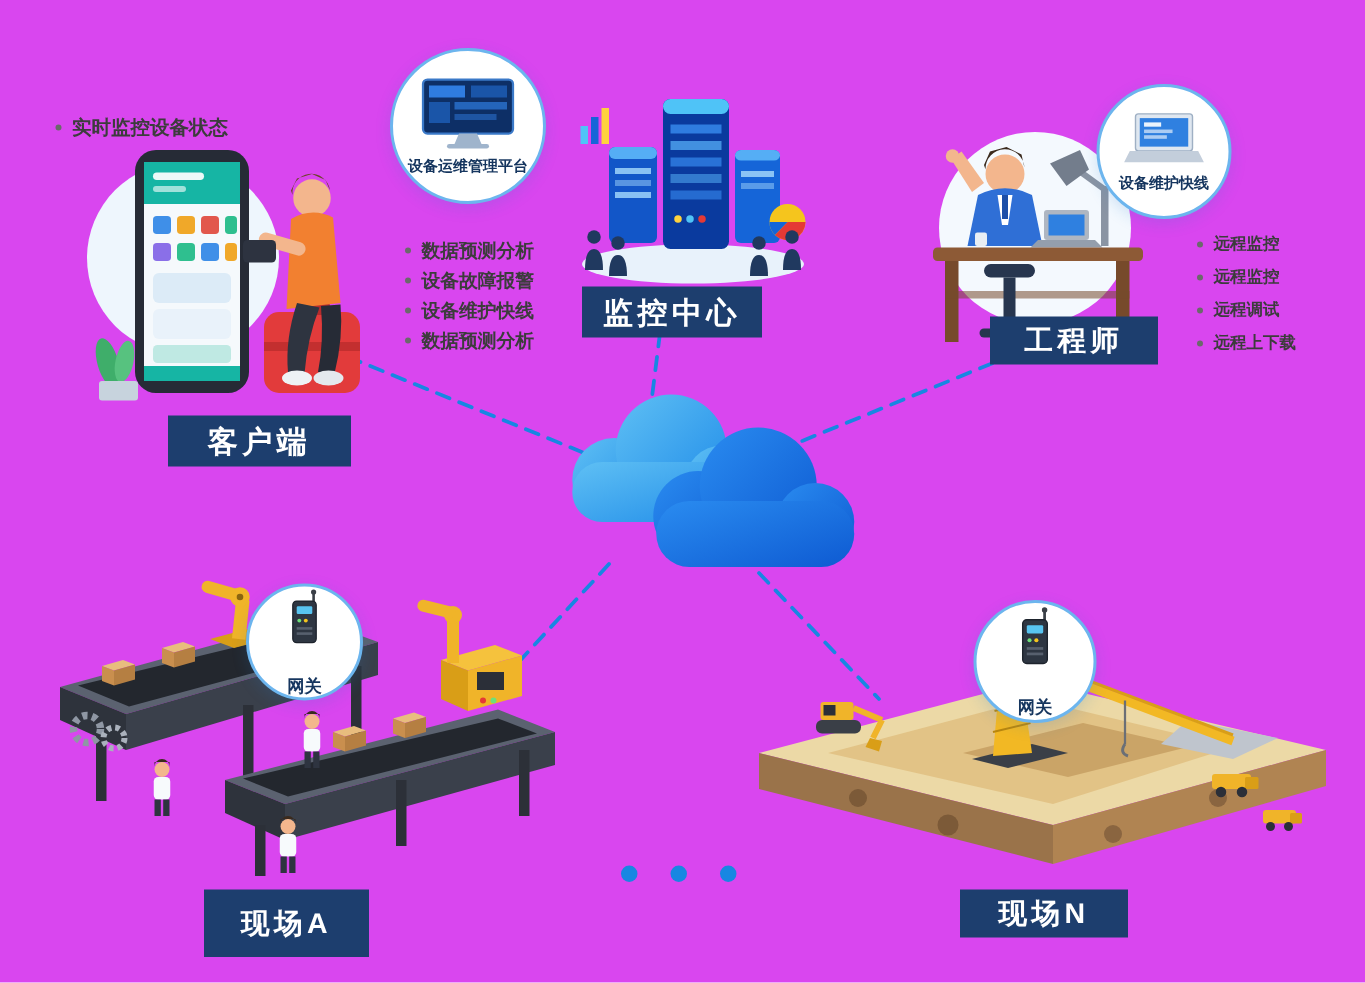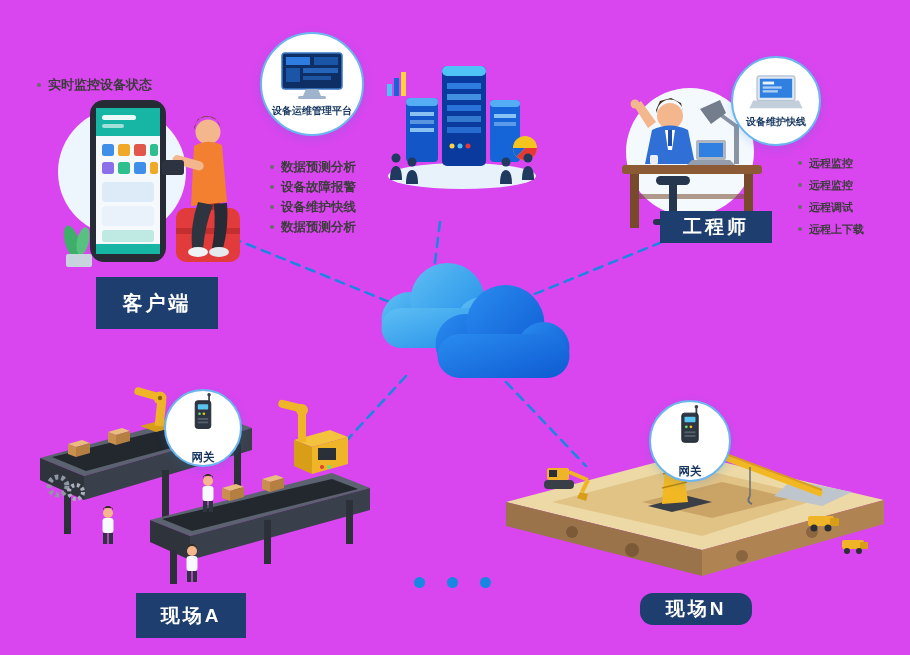"监控中心" div.lbl { html: none -> <div>监控中心</div> }
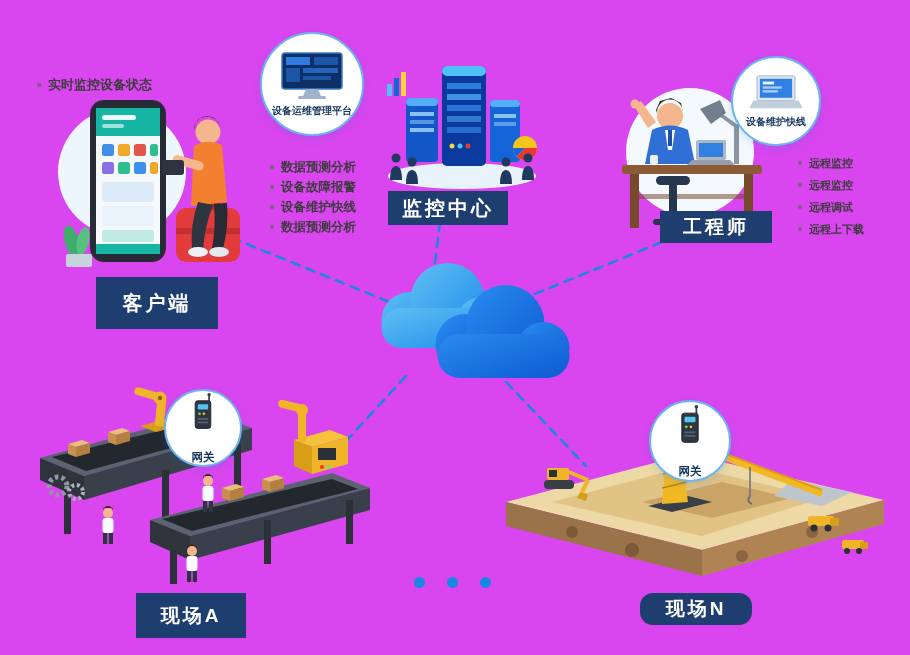"客户端" .lbl-client { height: 52px -> 34px; left: 96px -> 112px }
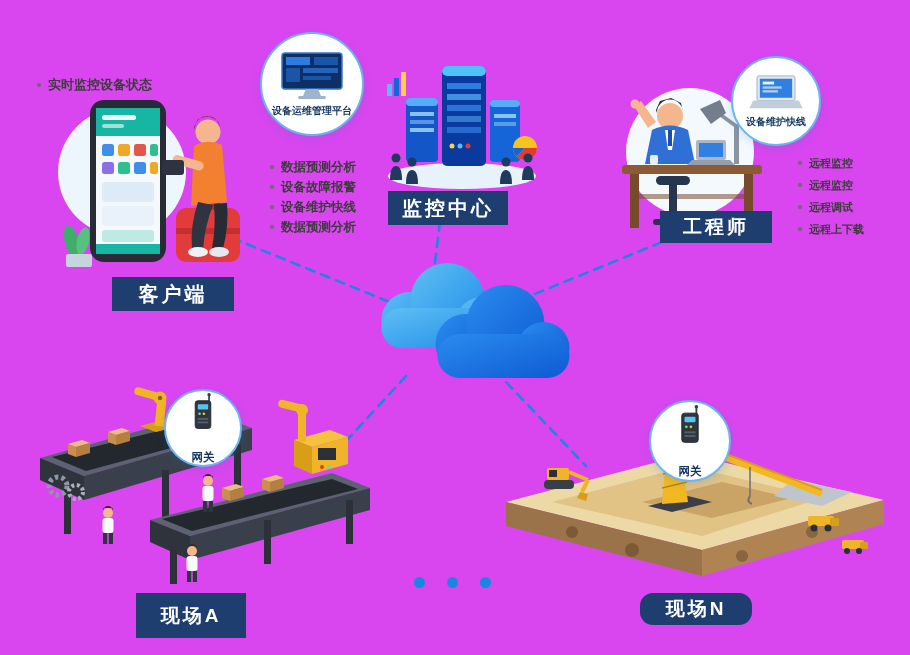"现场N" .lbl-siteN { border-radius: 13px -> none }
